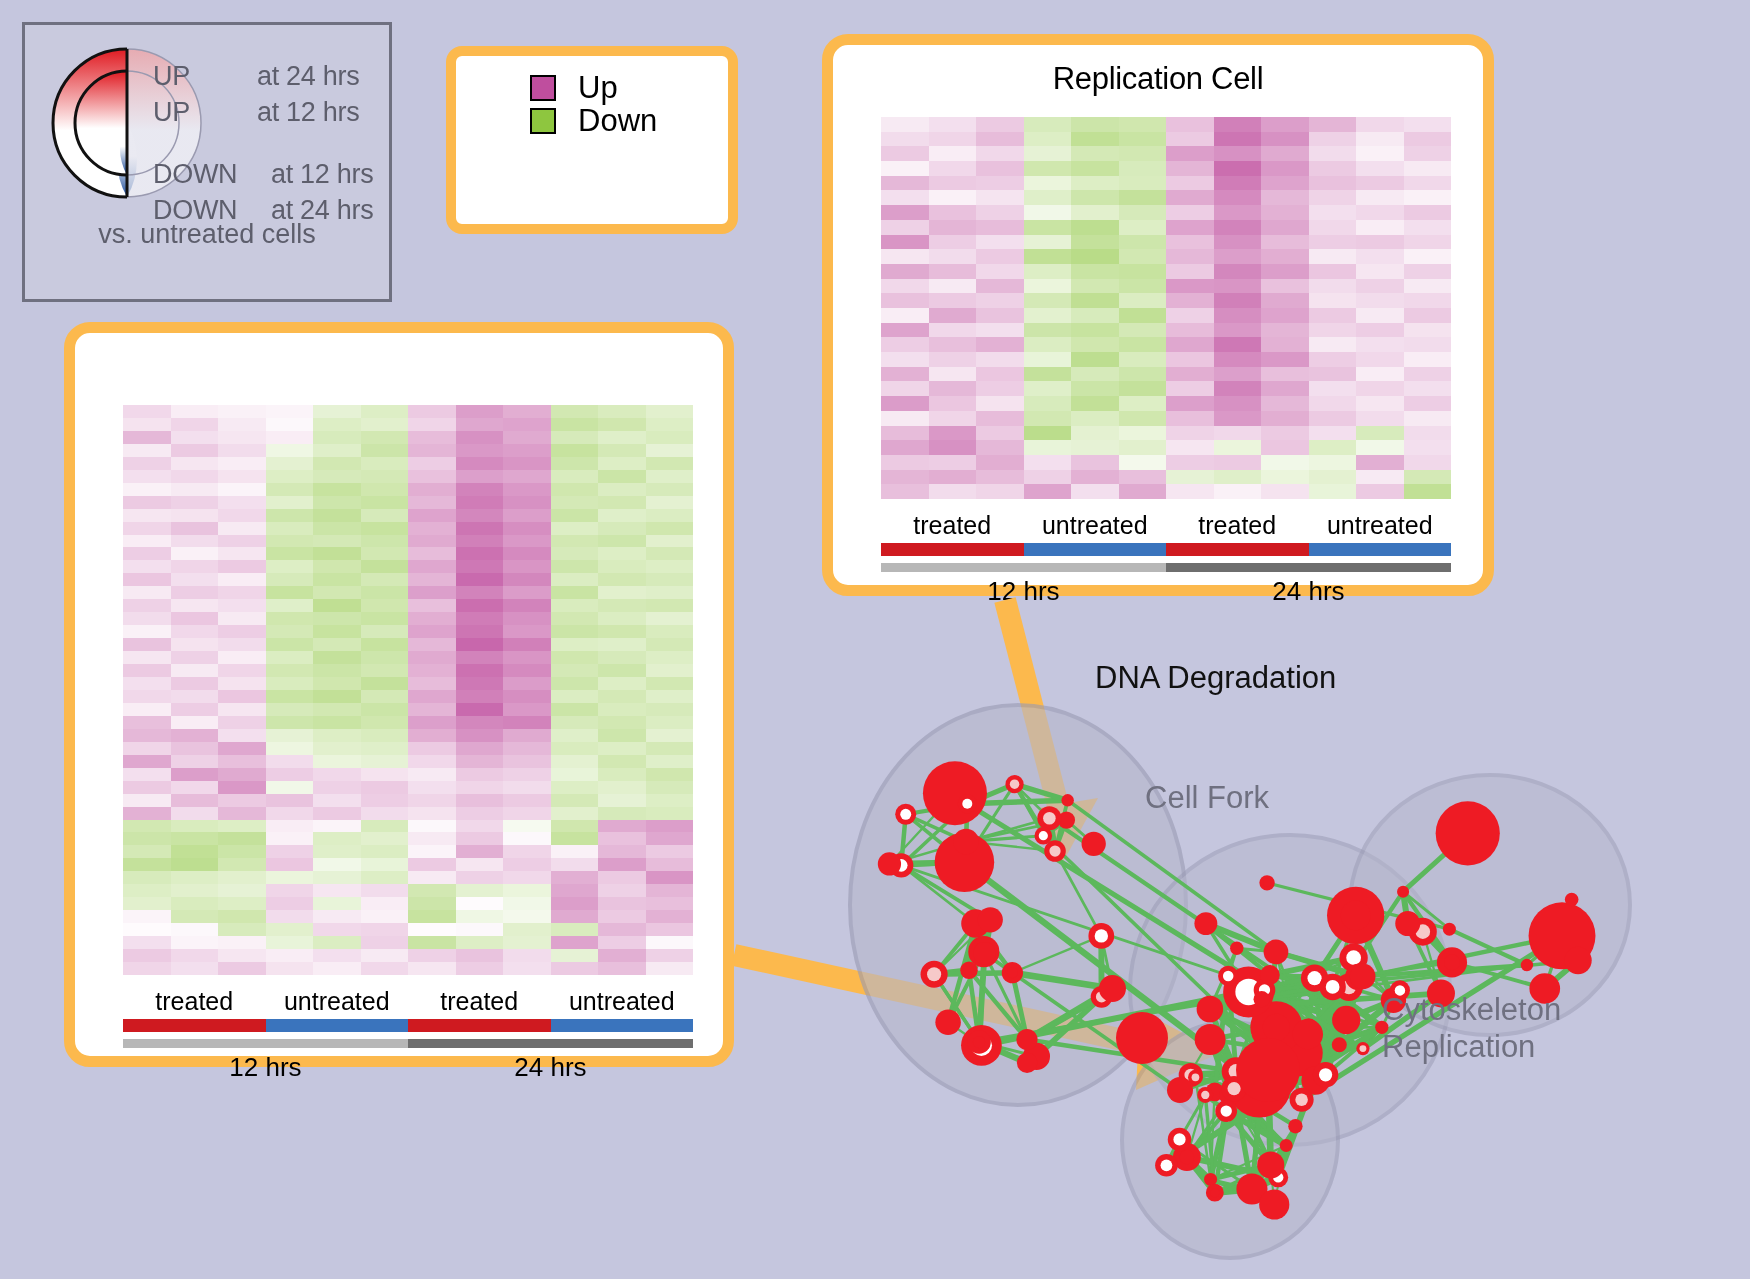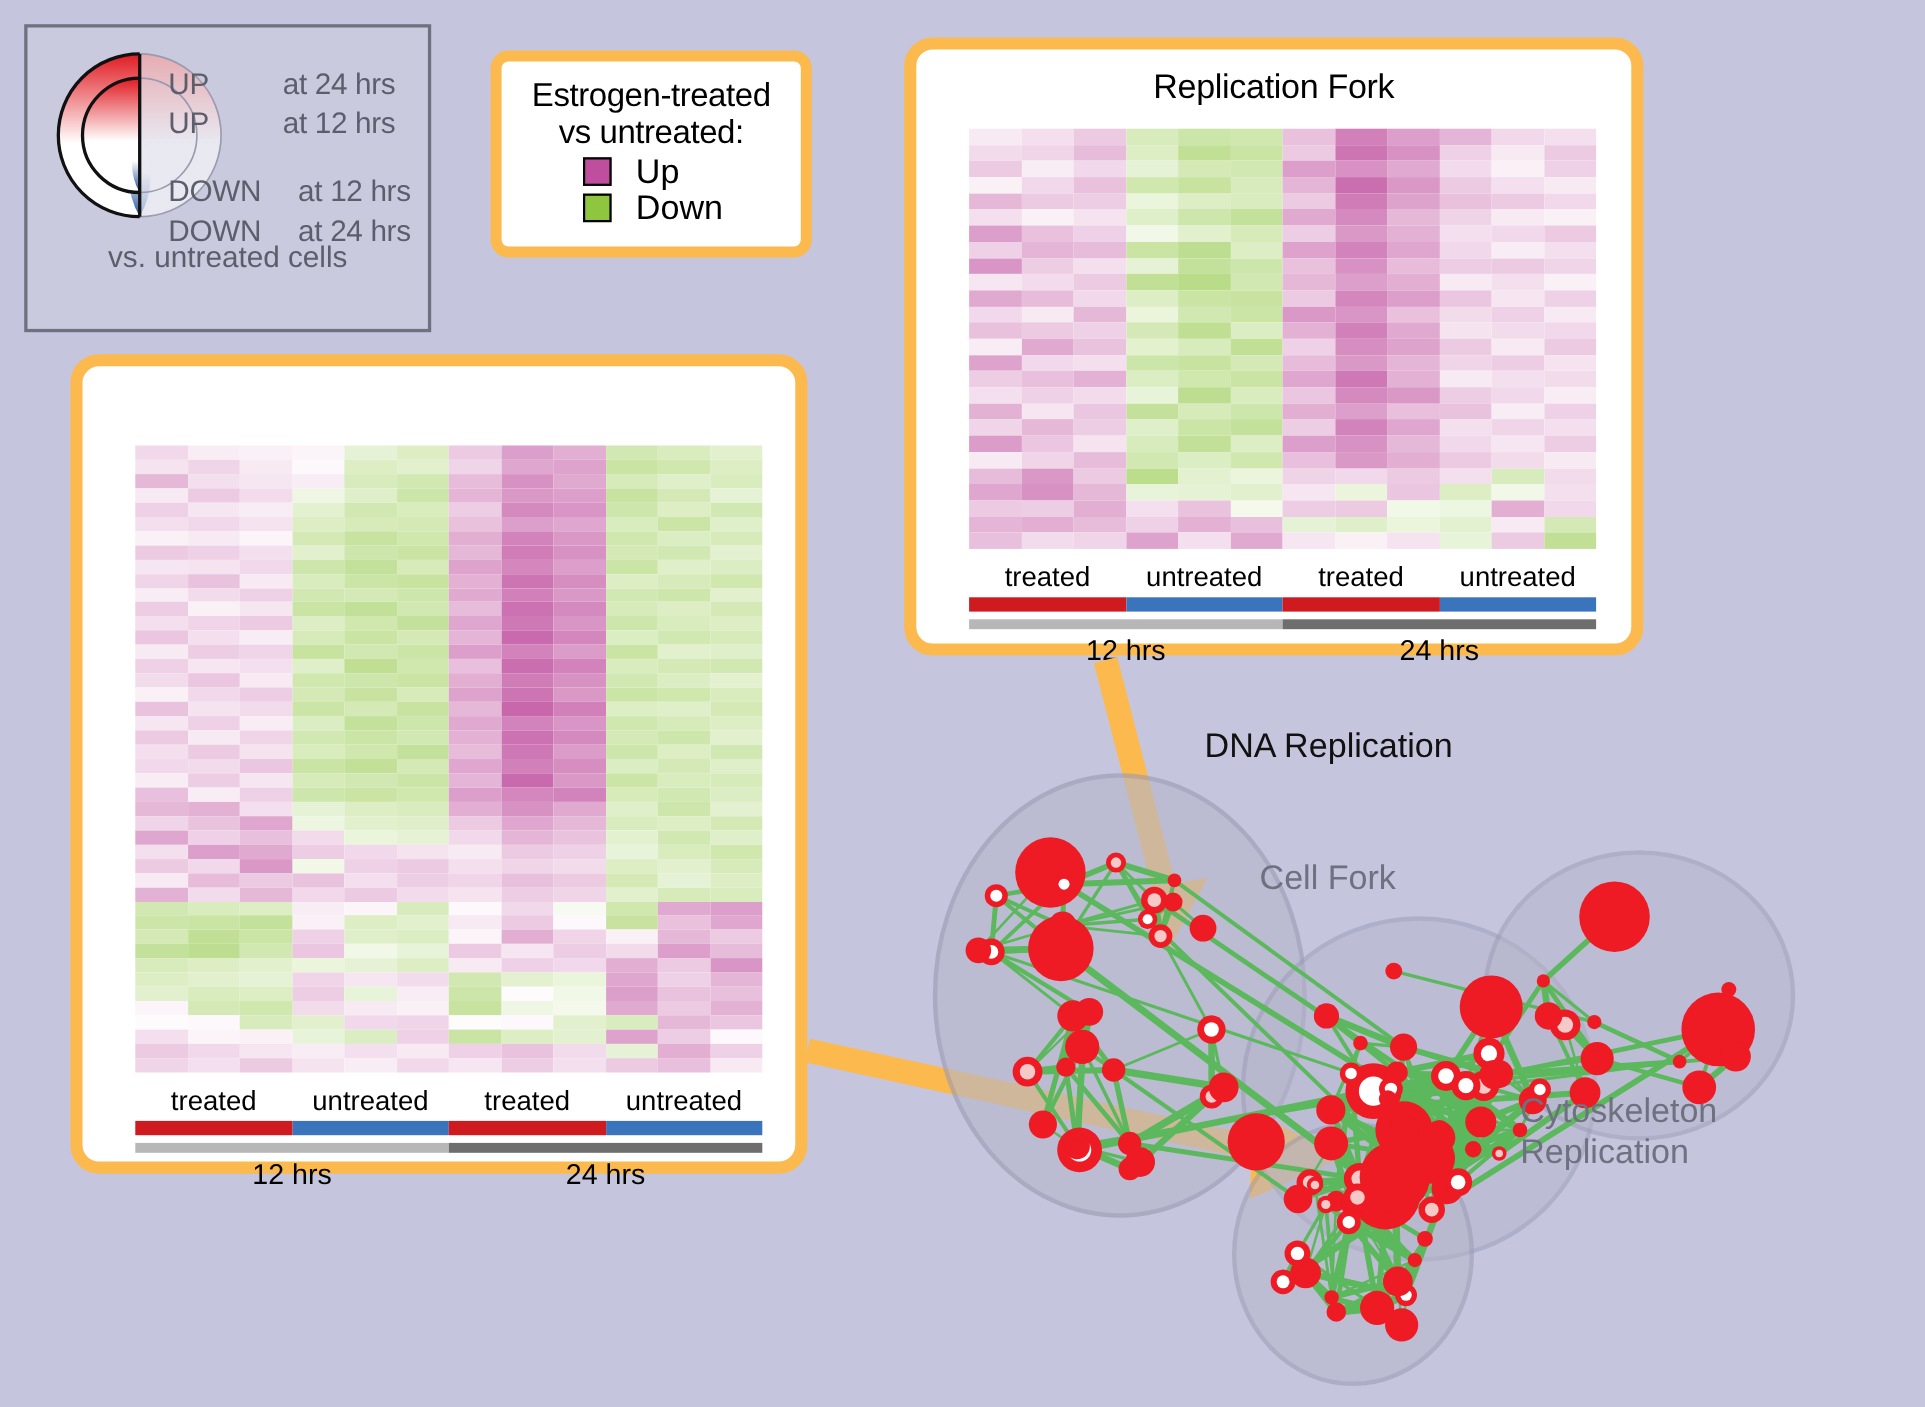"Estrogen-treated" div.ttl { html: <div> <div>Estrogen-treated</div> <div>vs untreated:</div> </div> -> none }
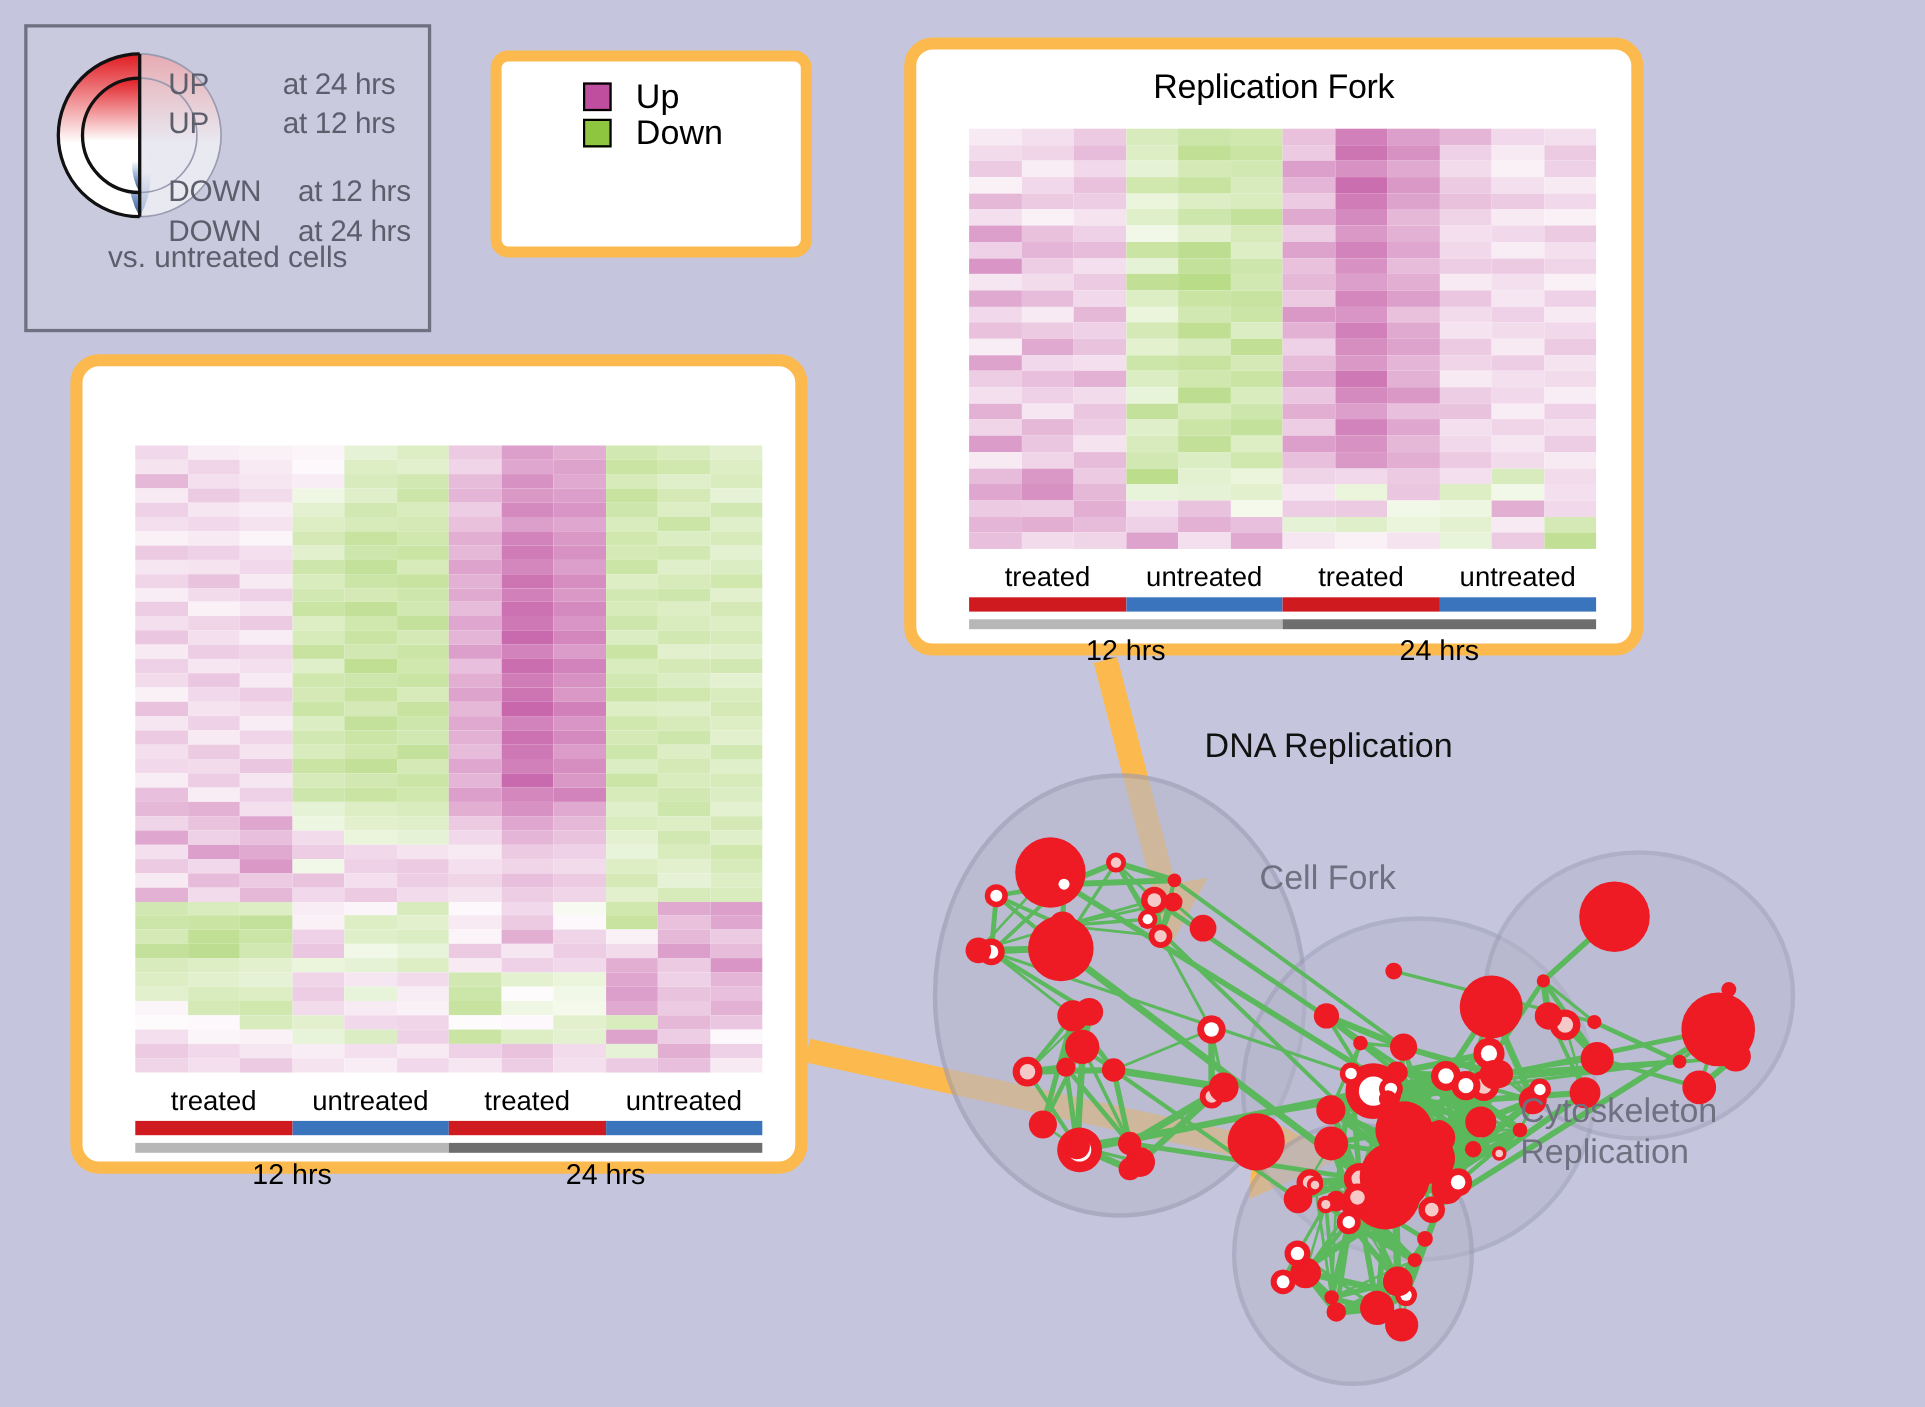"Replication Fork" div.panel-title { text: Fork -> Cell }
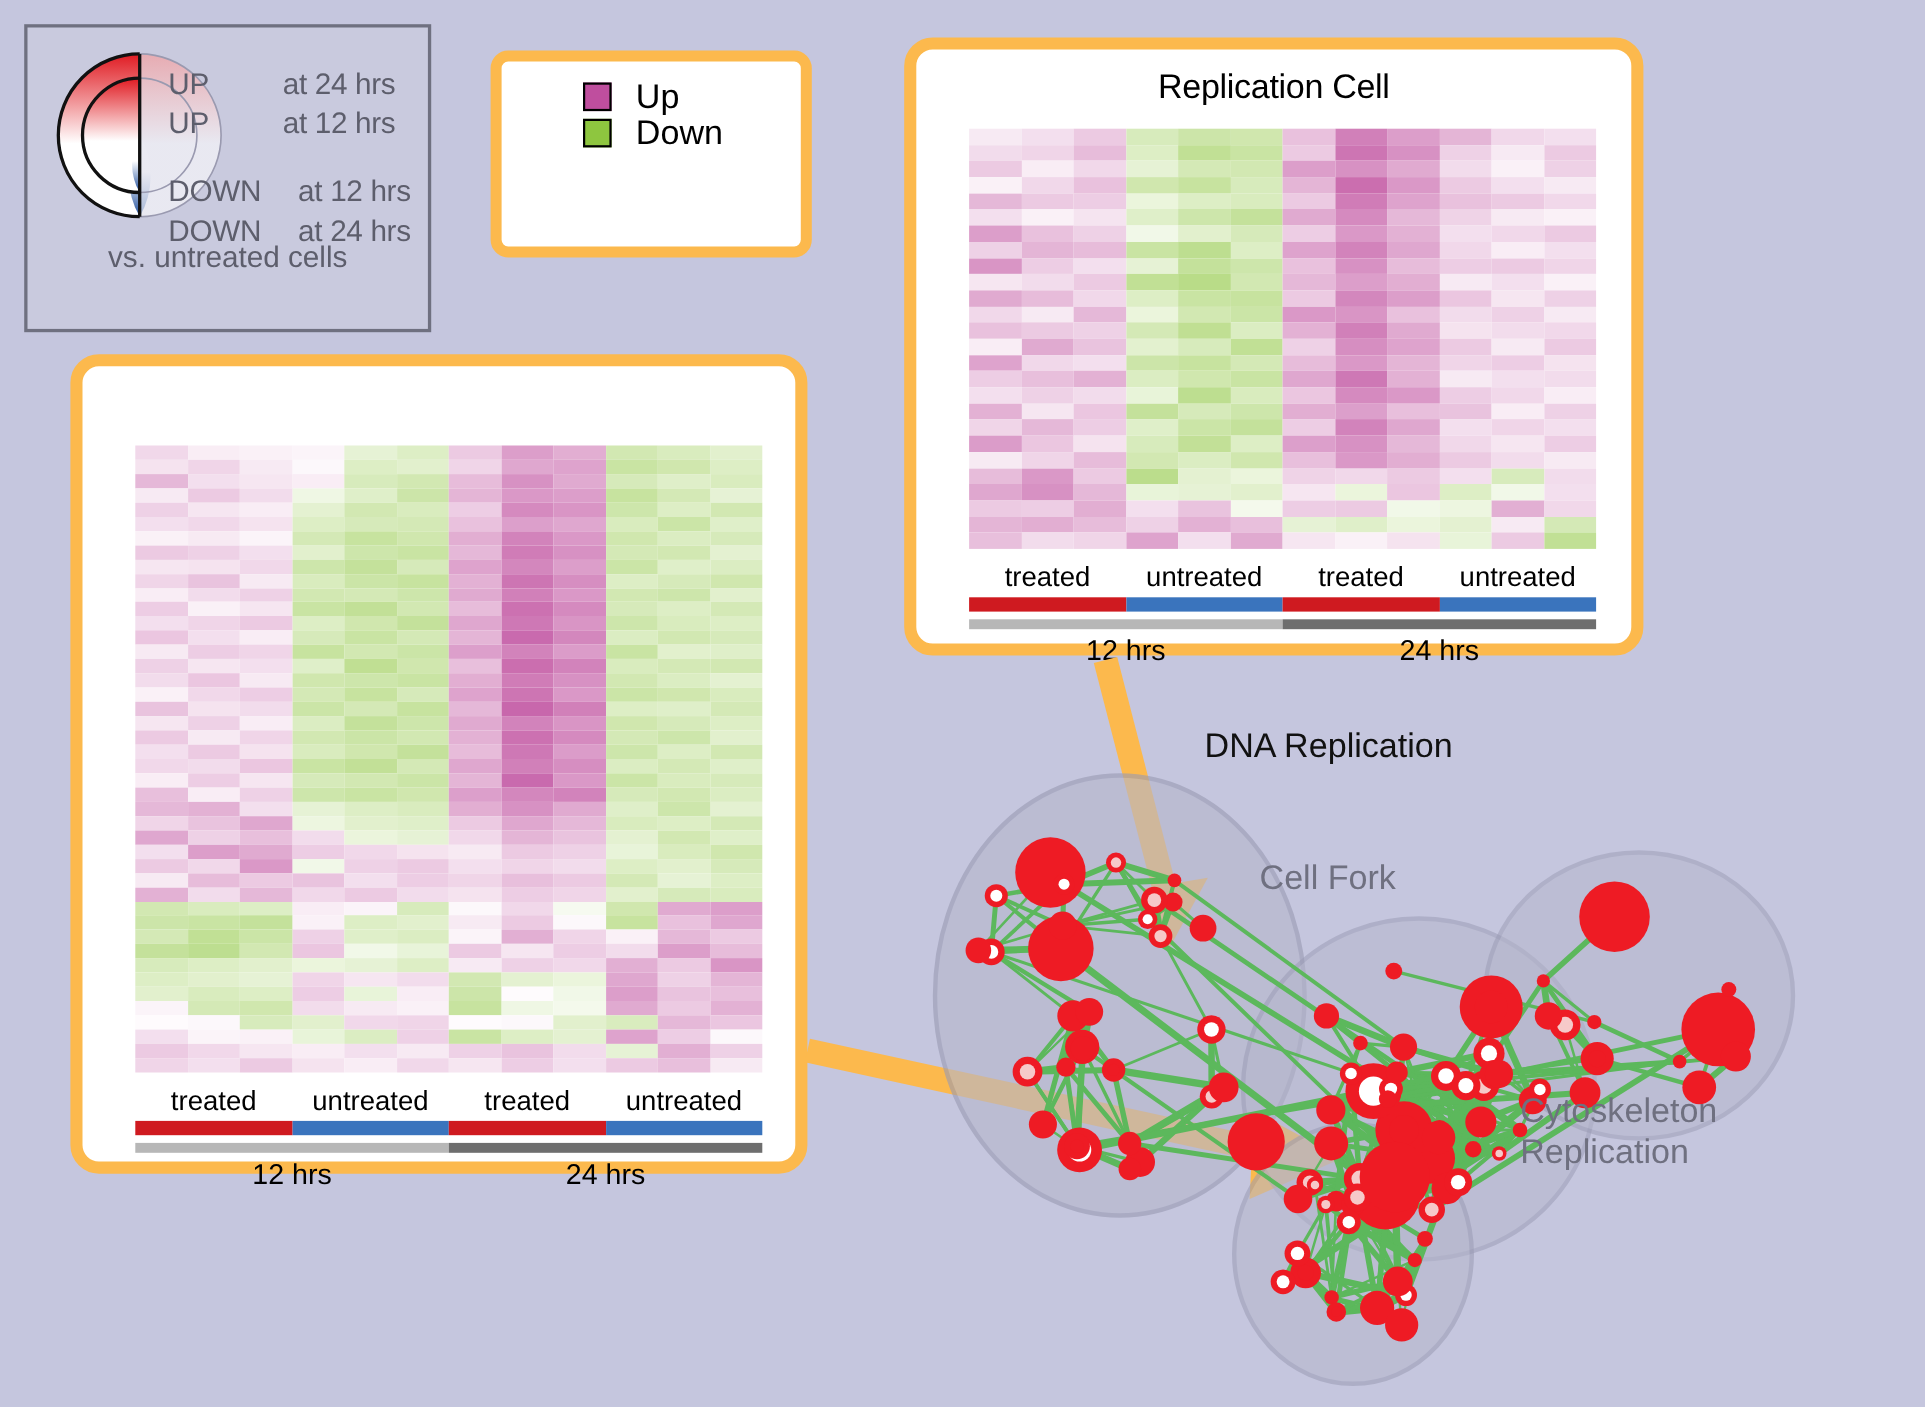"DNA Replication" div.cluster-label { text: Replication -> Degradation }
